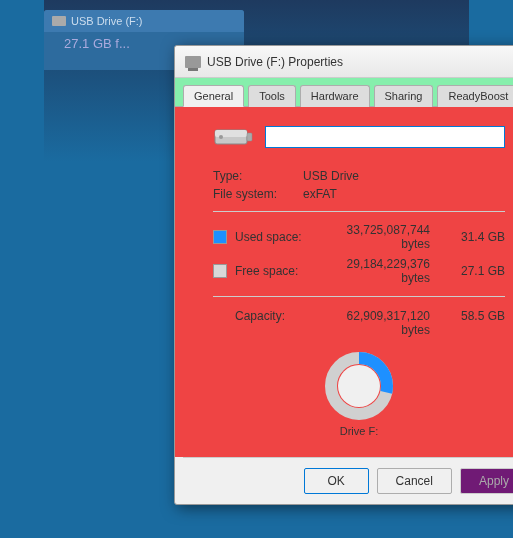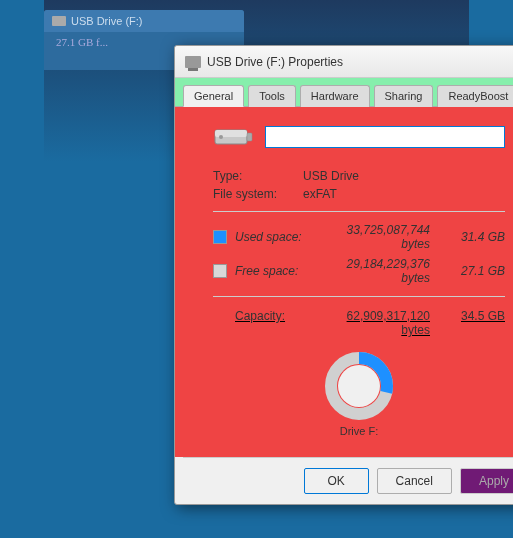"27.1 GB f..." div { font-family: Liberation Serif, serif -> none; font-size: 11px -> 13px; padding: 4px 12px -> 4px 20px }
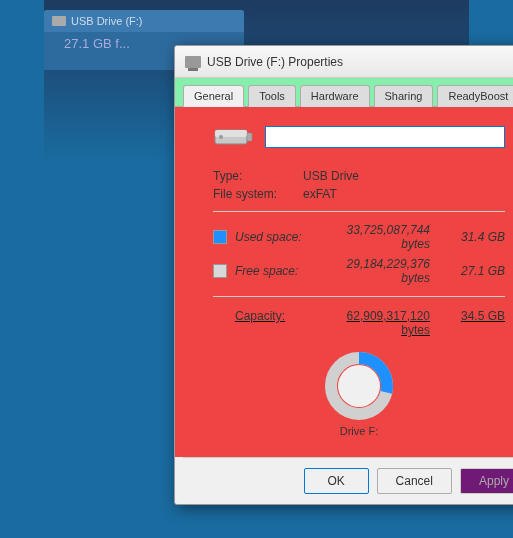"Used space:" .space-row { font-style: italic -> none }
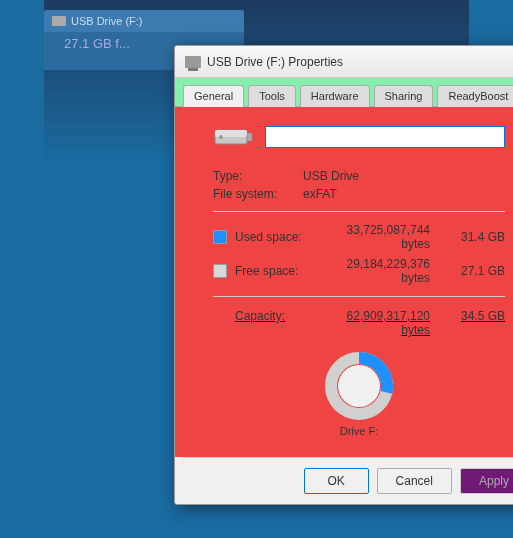"Capacity:" .capacity-row { text-decoration: underline -> none }
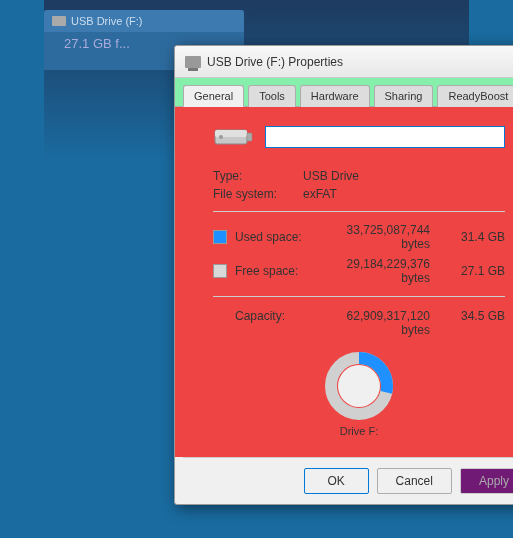"34.5 GB" span.capacity-gb { text: 34.5 -> 58.5 }
